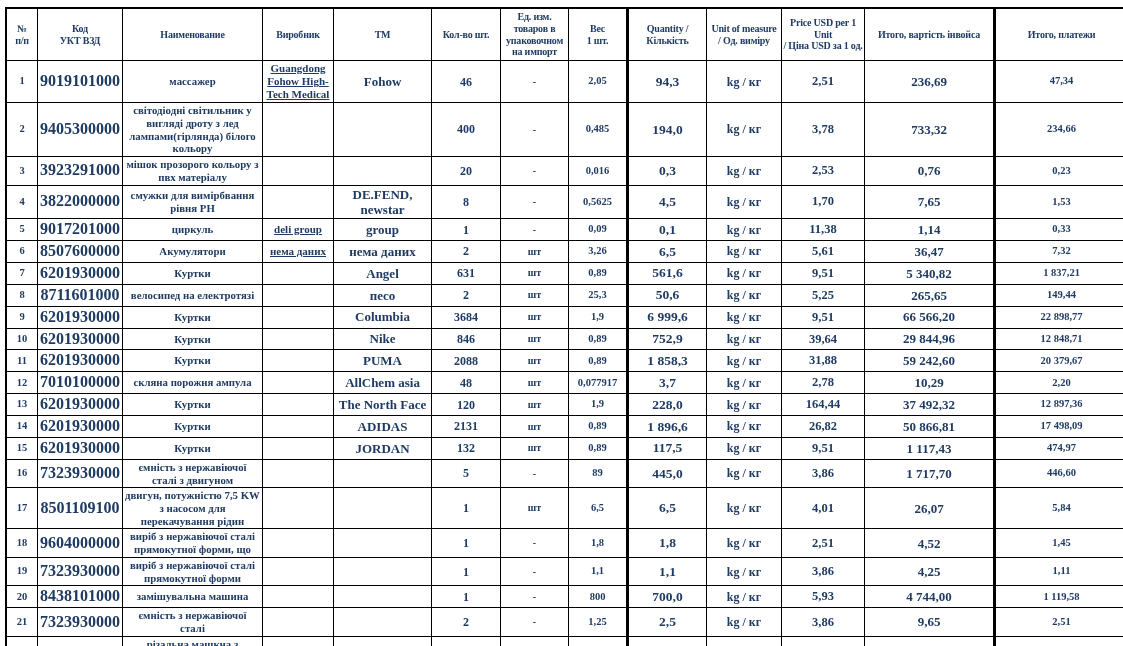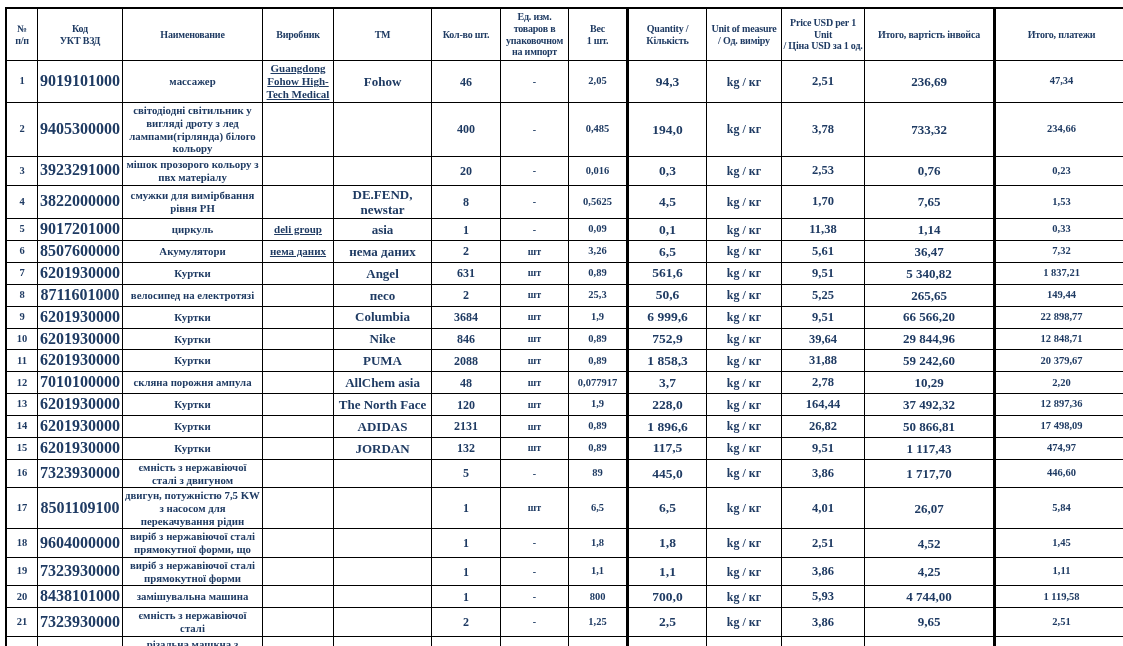"asia" td.col-tm { text: asia -> group }
